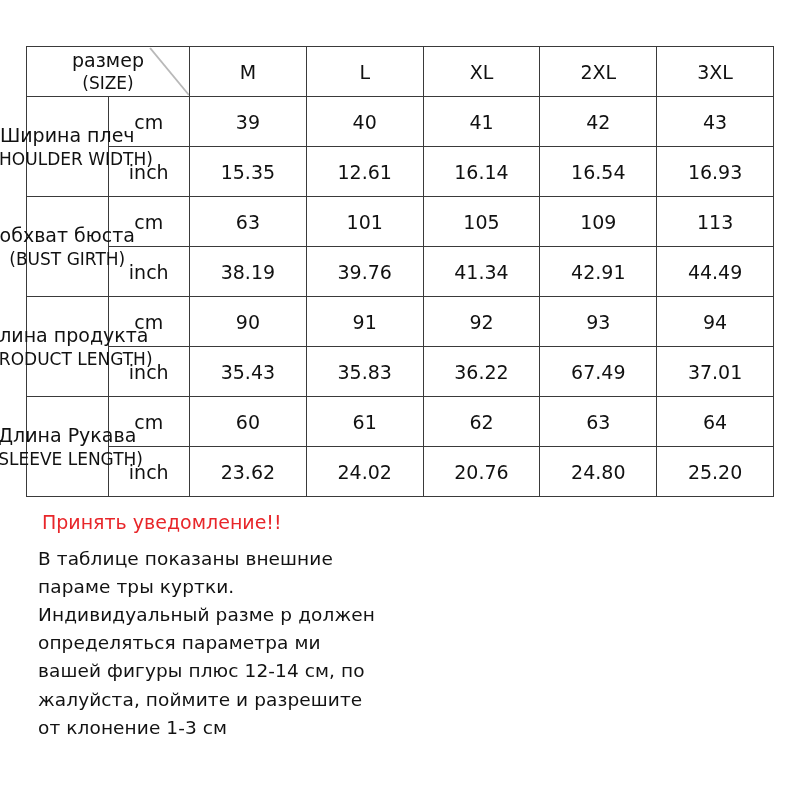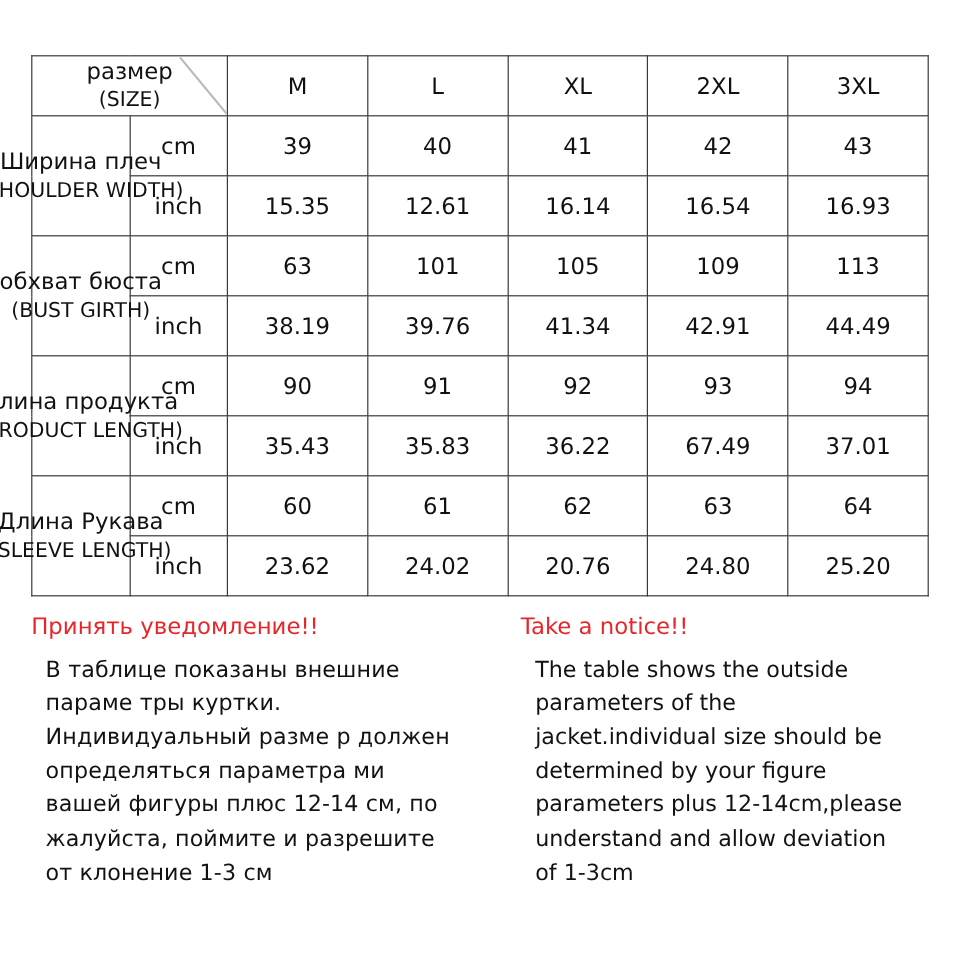"Принять уведомление!!" .notice h3 { margin: 0 0 6px 0 -> 0 0 6px 16px }
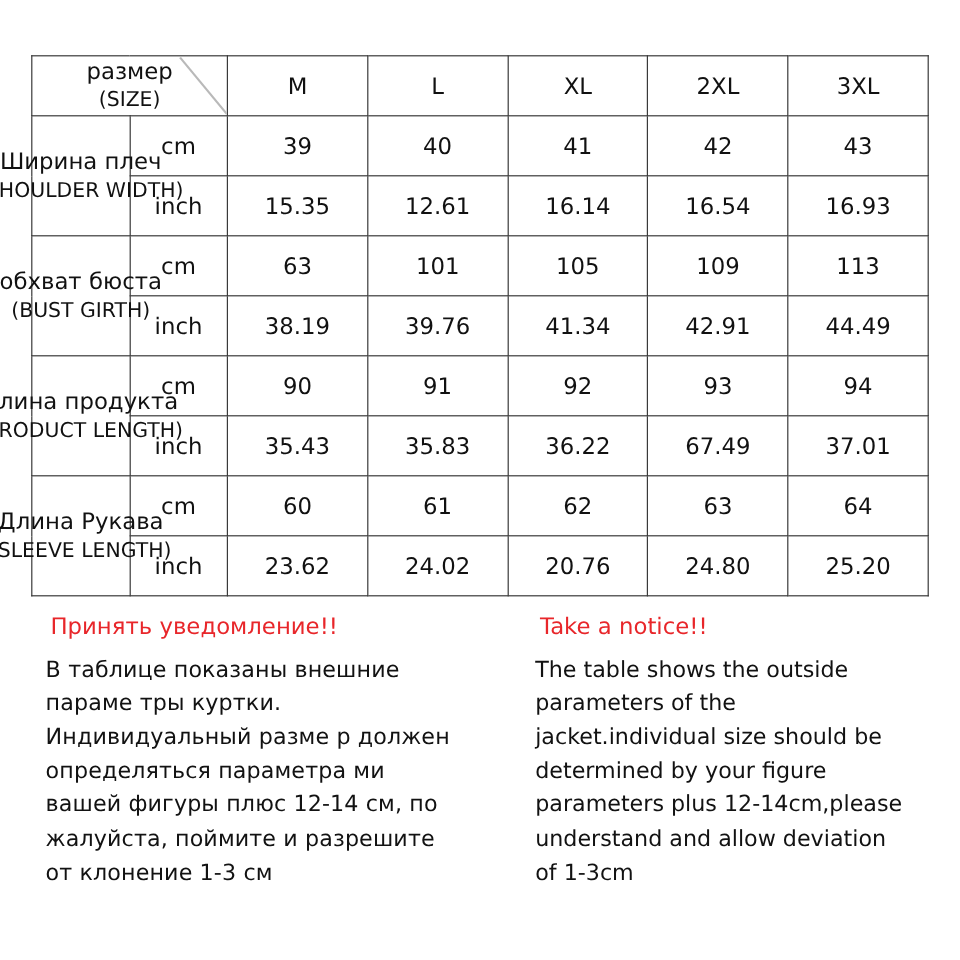"Take a notice!!" div.notice { html: <div> <h3>Take a notice!!</h3> <p>The table shows the outside parameters of the jacket.individual size should be determined by your figure parameters plus 12-14cm,please understand and allow deviation of 1-3cm</p> </div> -> none }
